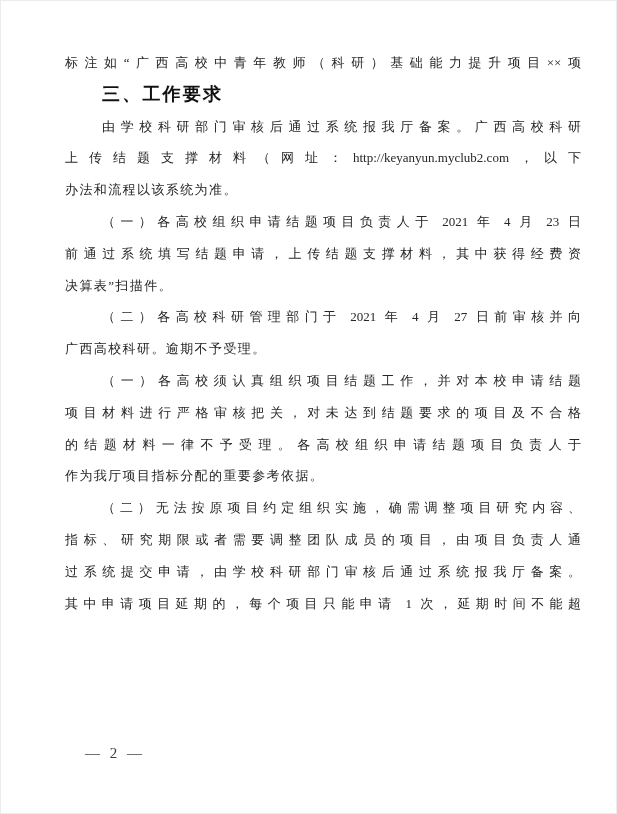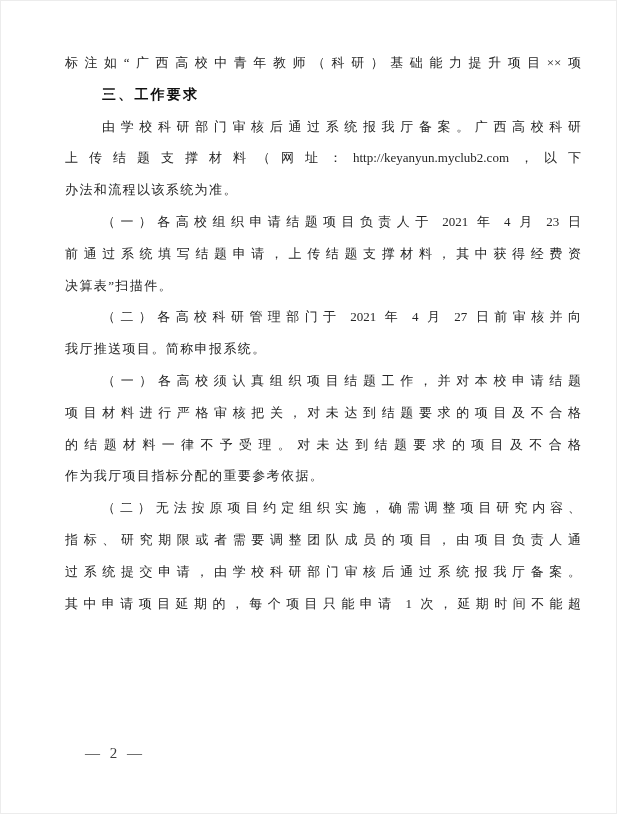"三、工作要求" .line.heading { font-size: 14px -> 18px }
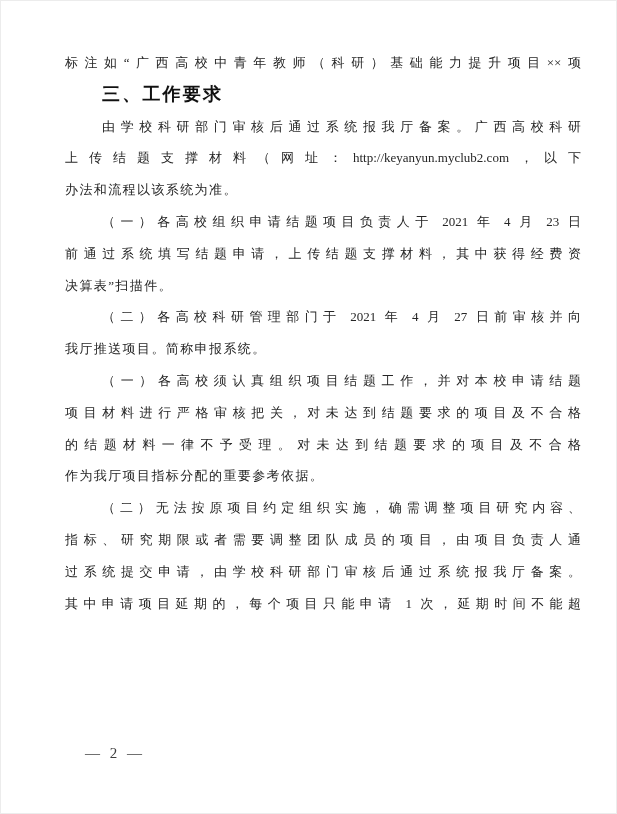"我厅推送项目。简称申报系统。" div.line { text: 我厅推送项目。简称申报系统 -> 广西高校科研。逾期不予受理 }
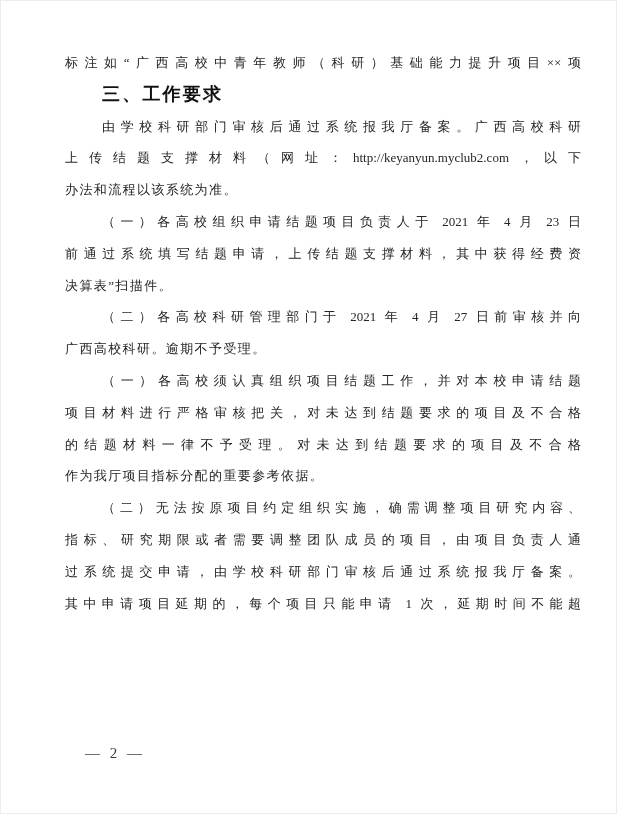"的结题材料一律不予受理。对未达到结题要求的项目及不合格" div.line { text: 对未达到结题要求的项目及不合格 -> 各高校组织申请结题项目负责人于 }
